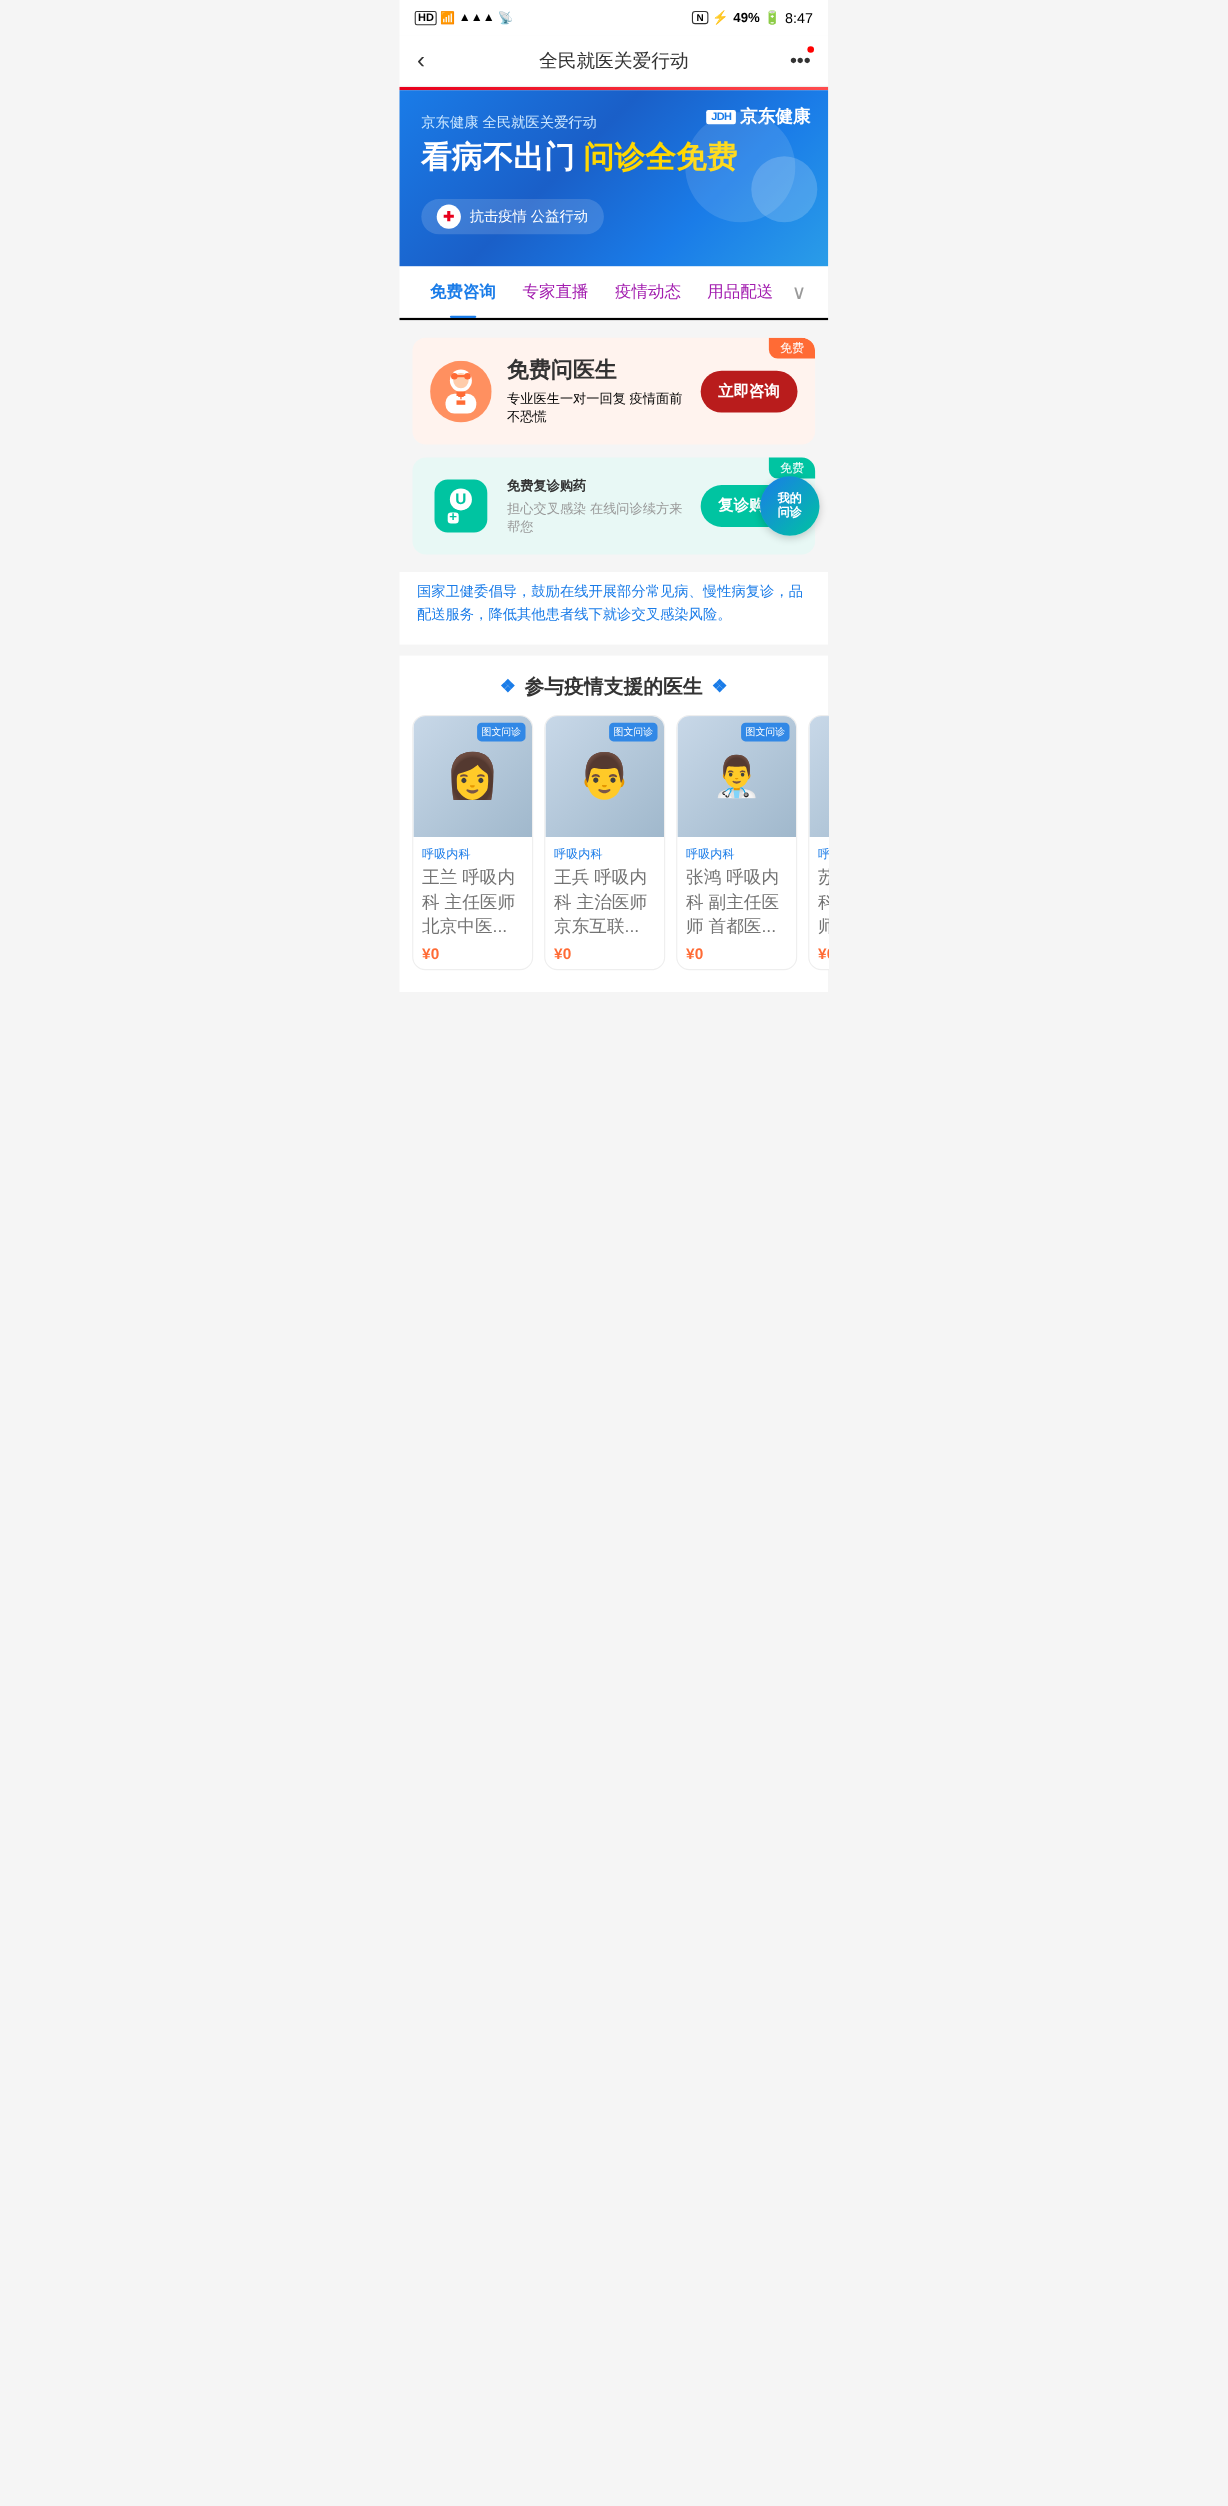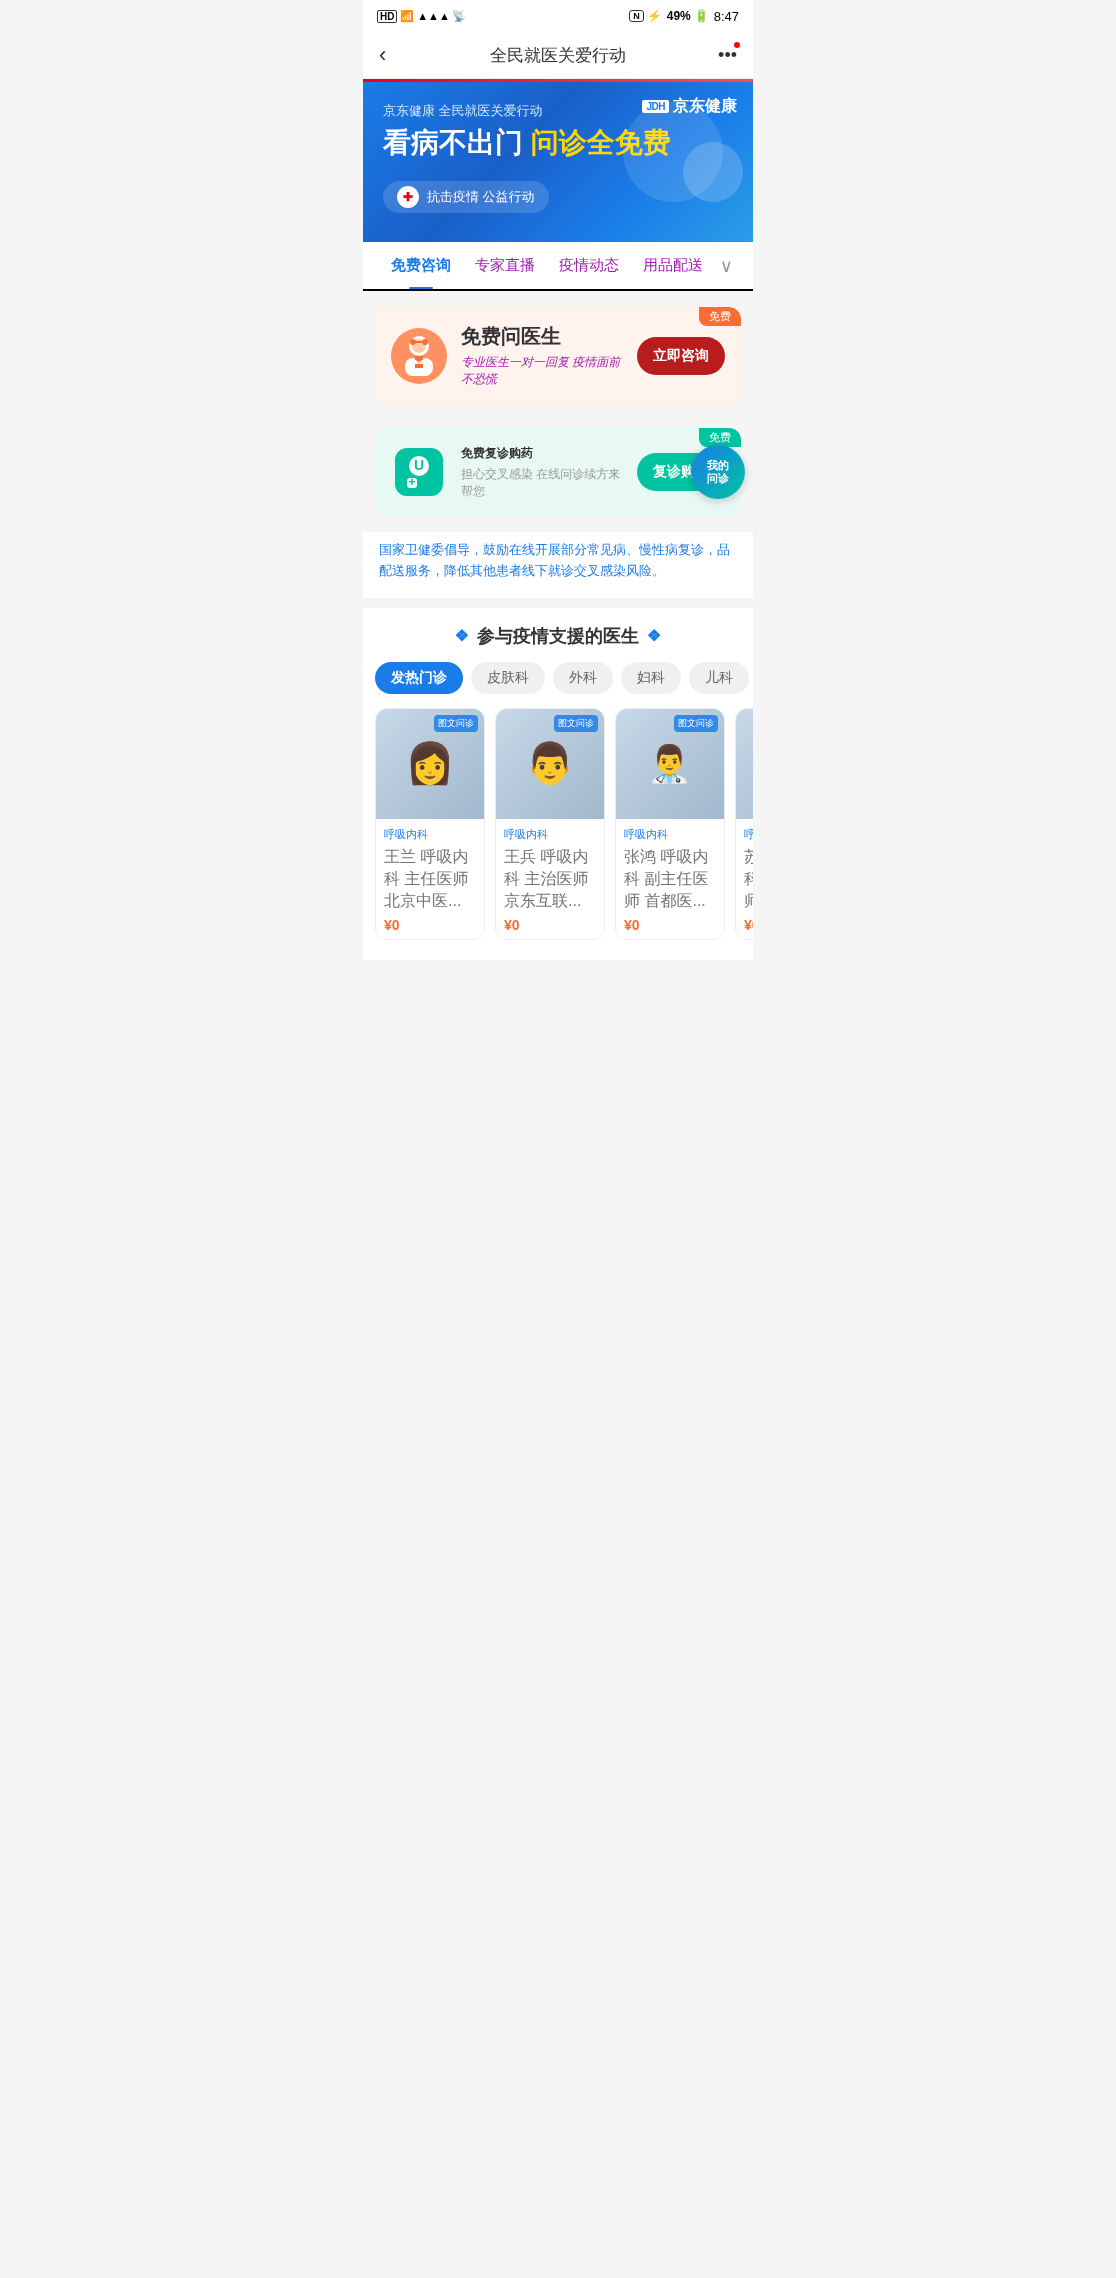"免费" .cards-section { gap: 24px -> 12px }
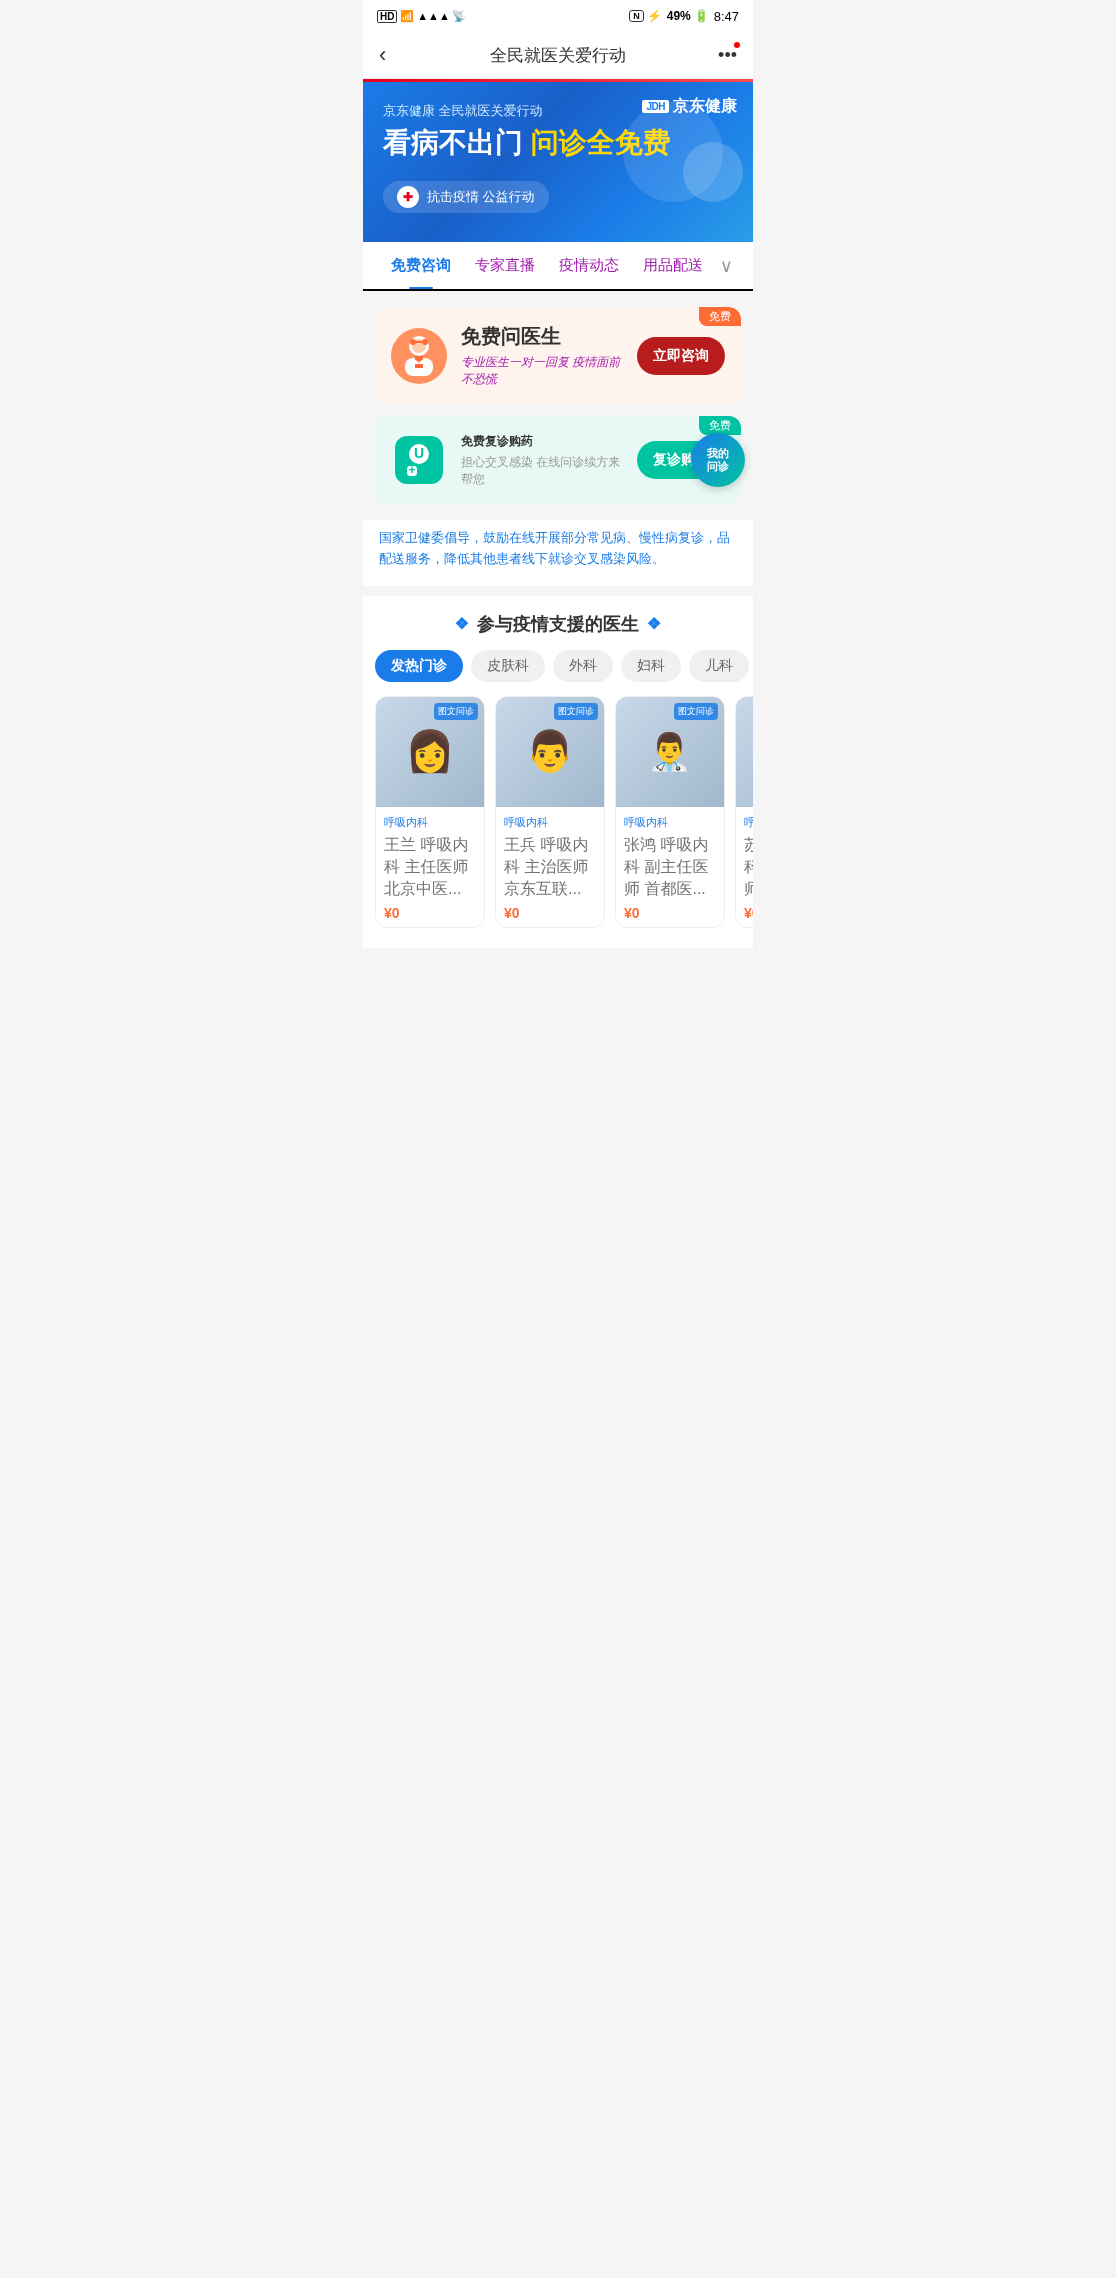"专业医生一对一回复 疫情面前不恐慌" .card-consult-desc { color: #a21caf -> #000000; font-style: italic -> none }
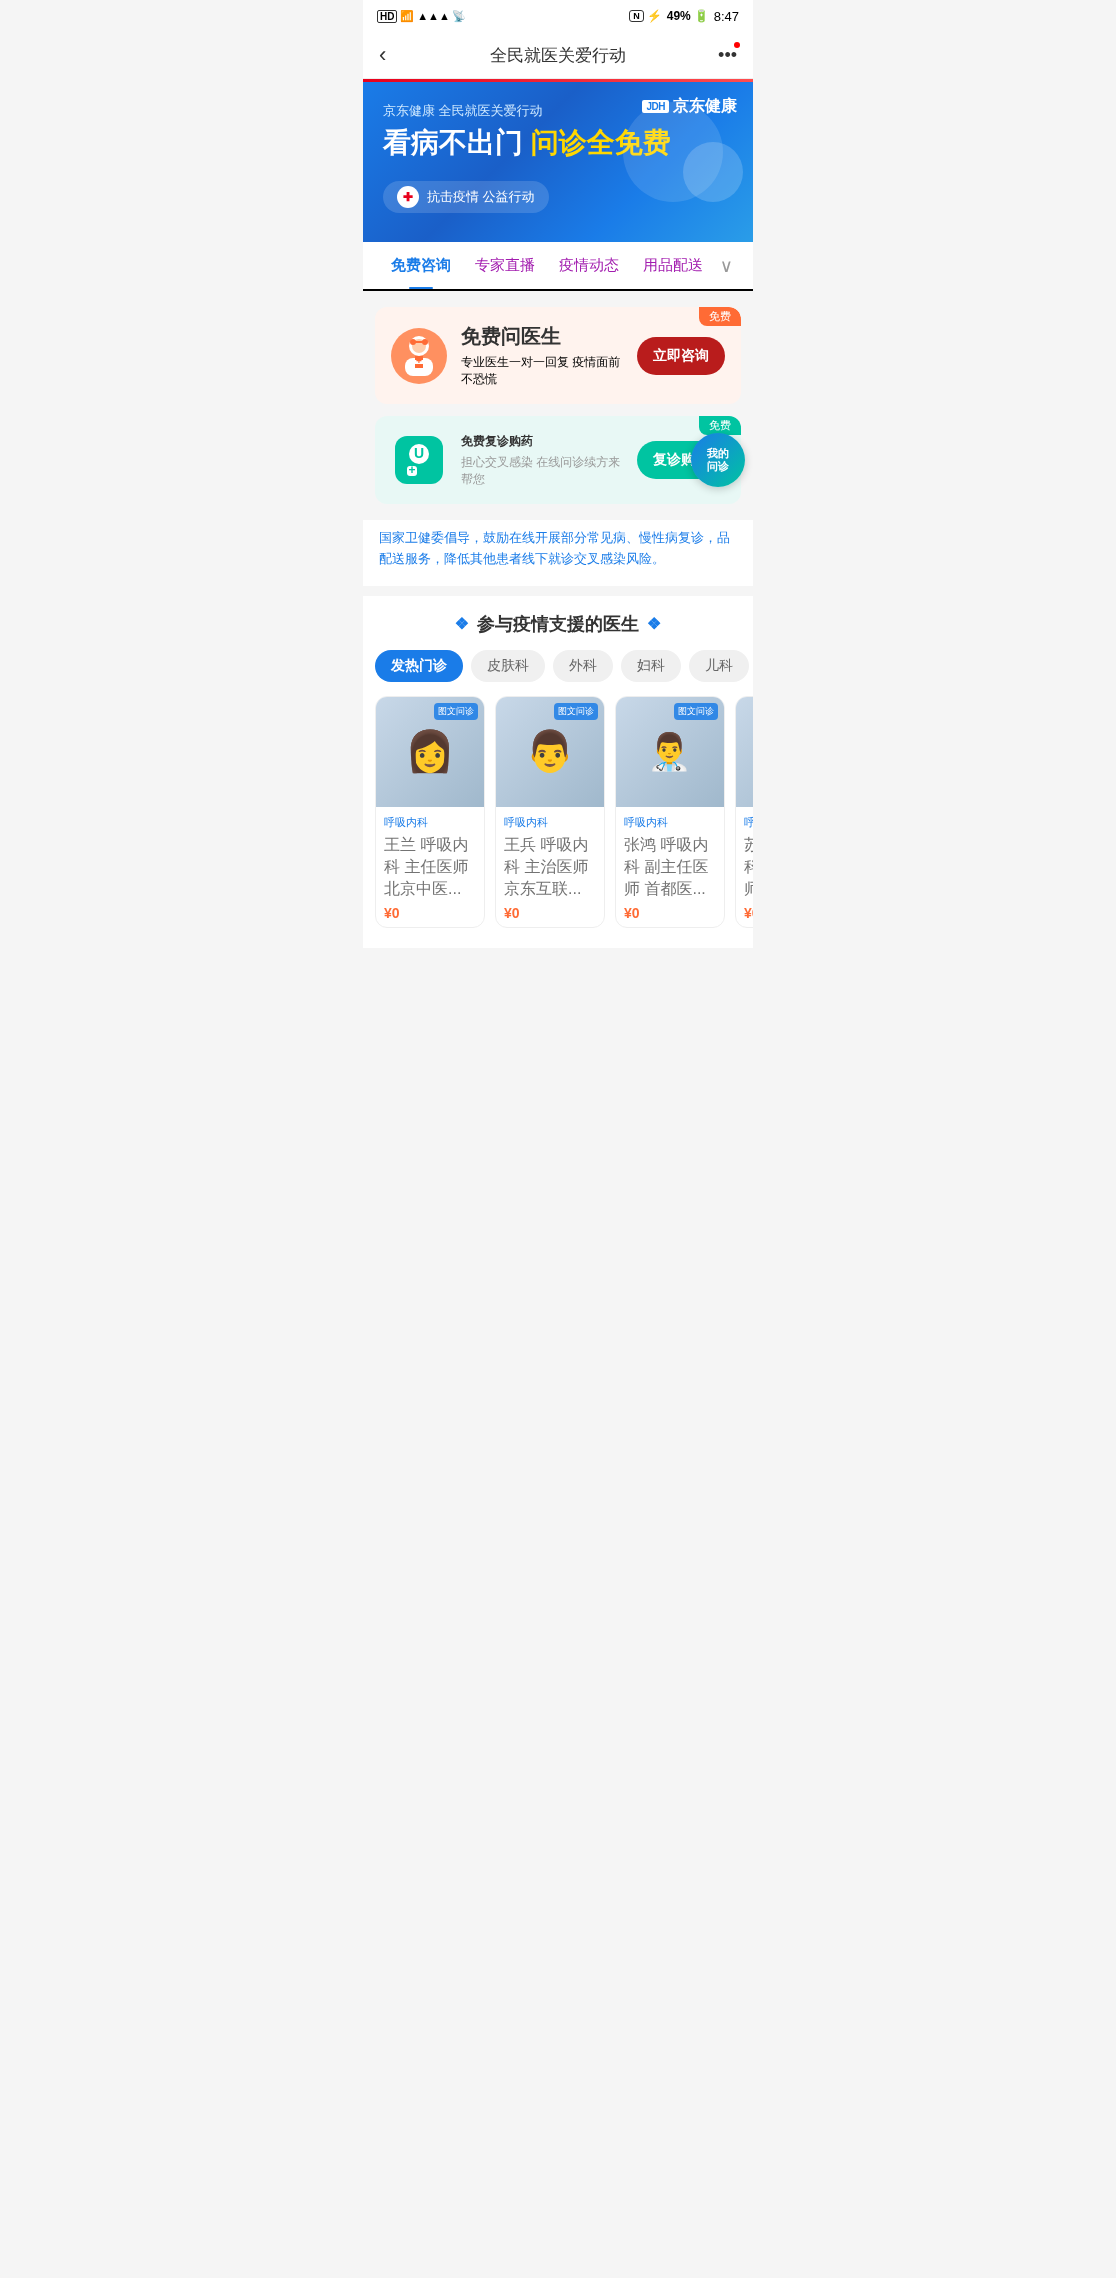"发热门诊" div.dept-tabs { html: <div> <button>发热门诊</button> <button>皮肤科</button> <button>外科</button> <button>妇科</button> <button>儿科</button> </div> -> none }
